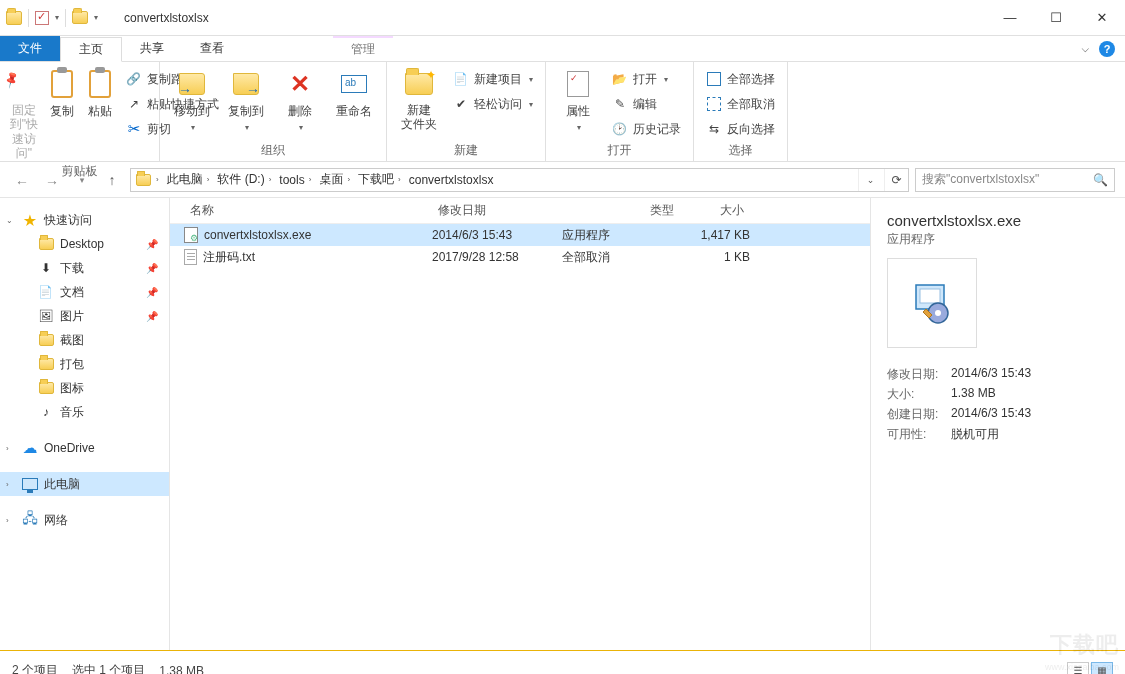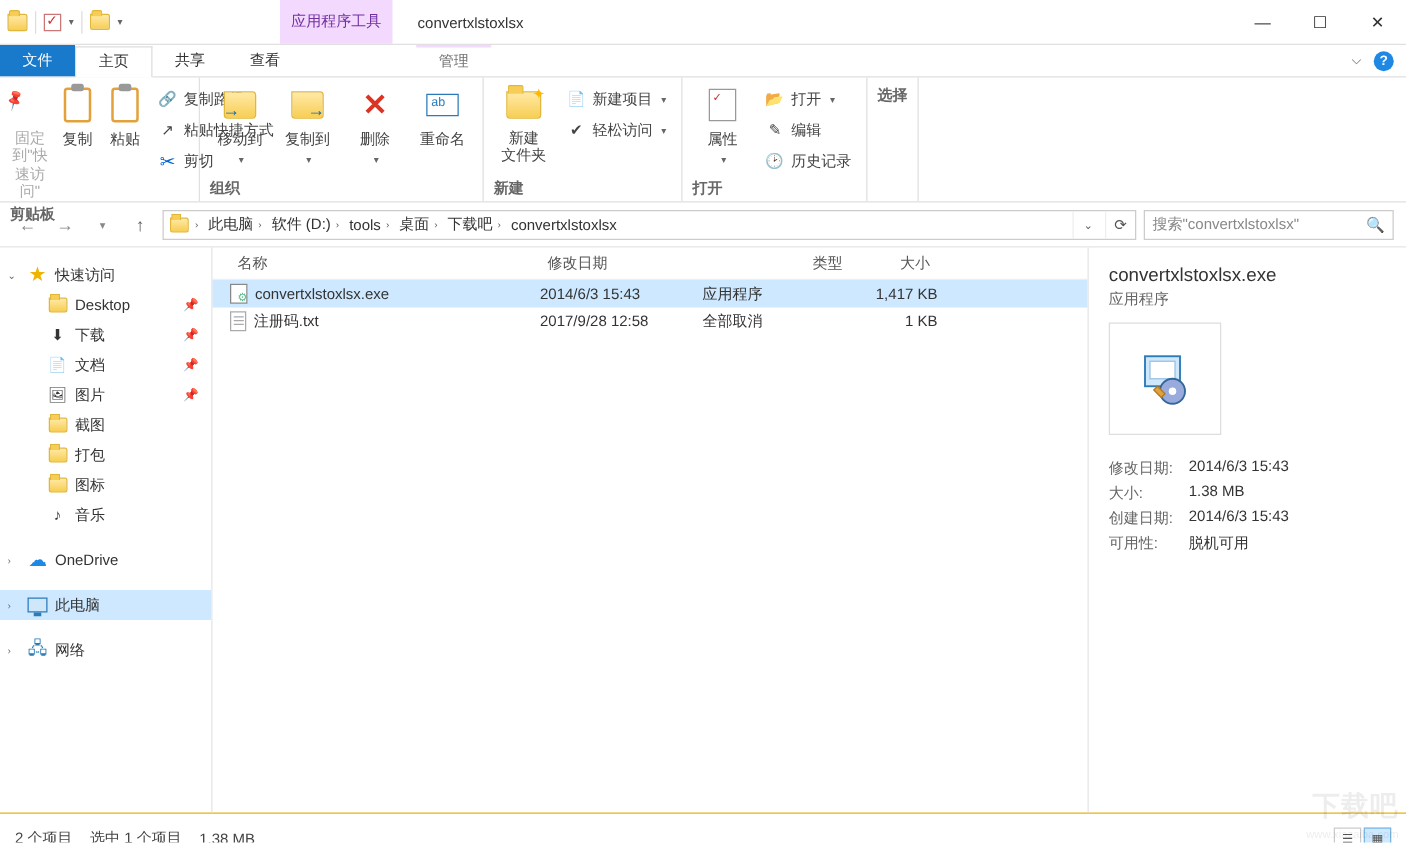"应用程序工具" div.tools-tab { html: <div>应用程序工具</div> -> none }
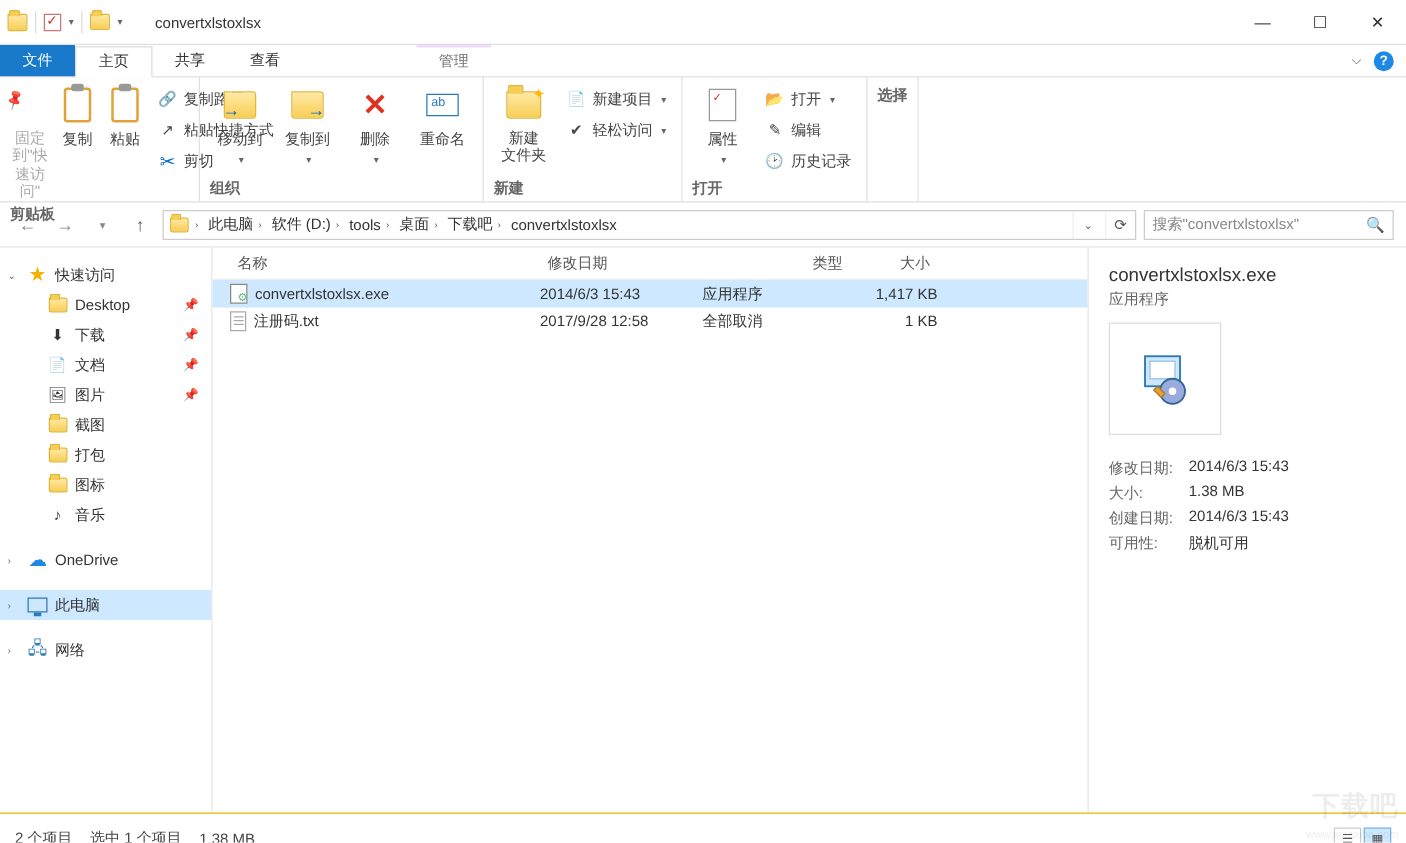"全部选择" div.rgroup-body { html: none -> <div> <div> <div> <span> <span></span> </span> <span>全部选择</span> </div> <div> <span> <span></span> </span> <span>全部取消</span> </div> <div> <span>⇆</span> <span>反向选择</span> </div> </div> </div> }
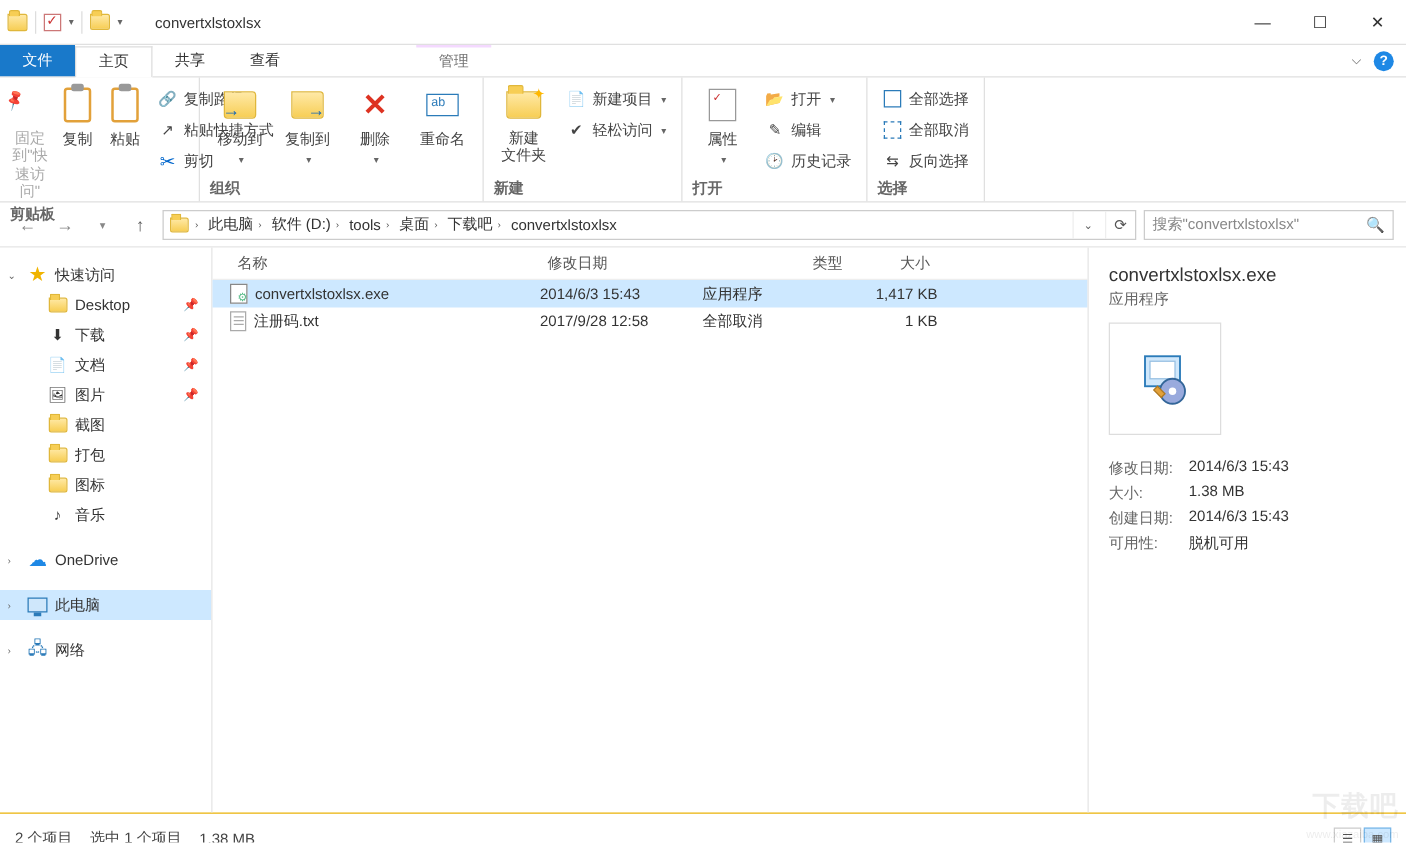"组织" .rgroup-label { font-weight: bold -> none; text-align: left -> center }
